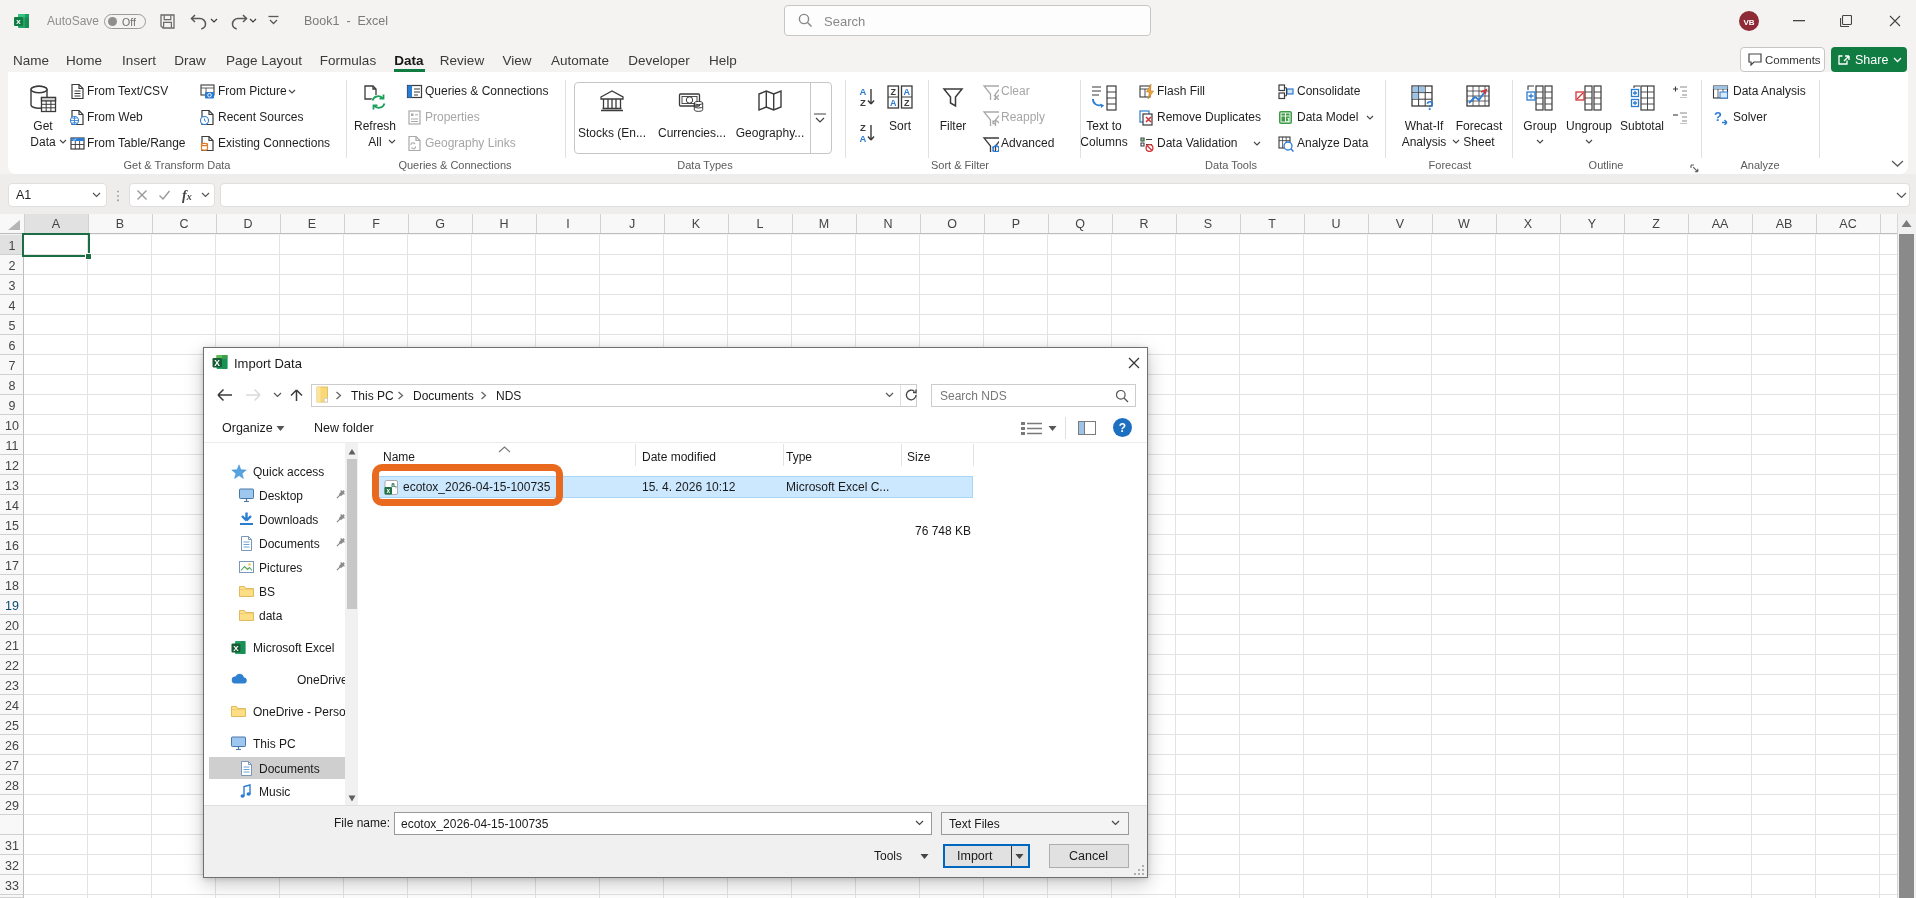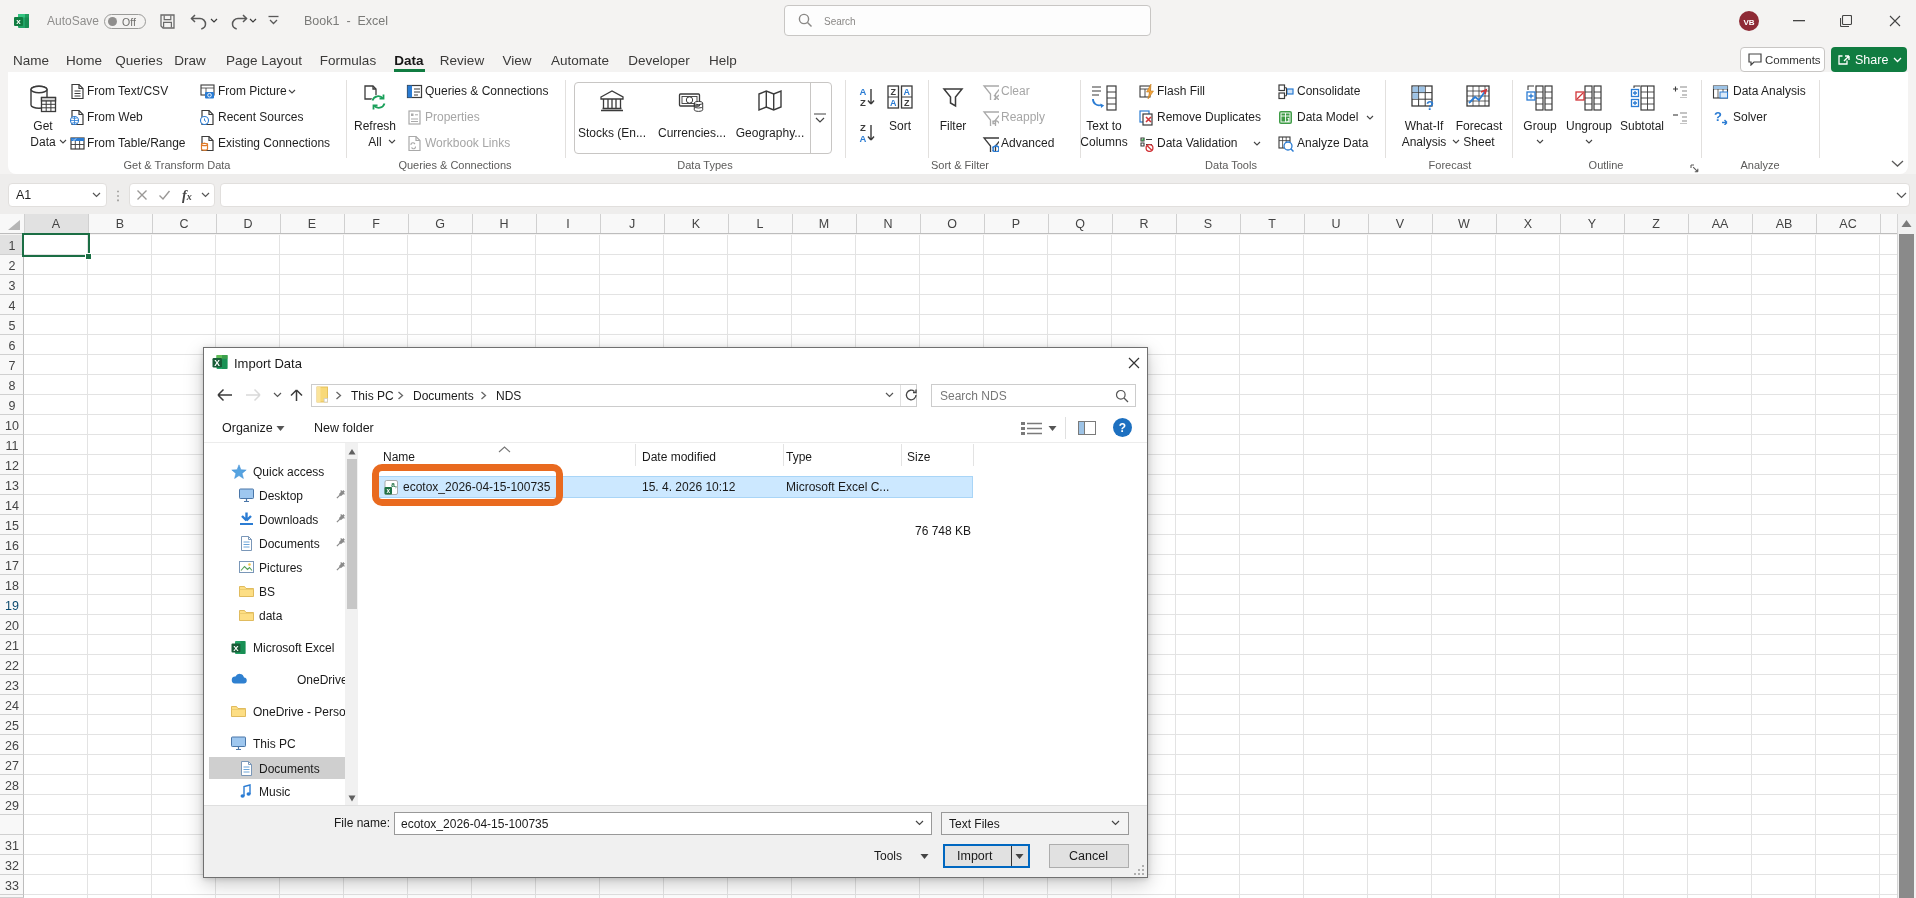"Search" div { font-size: 10px -> 13px }
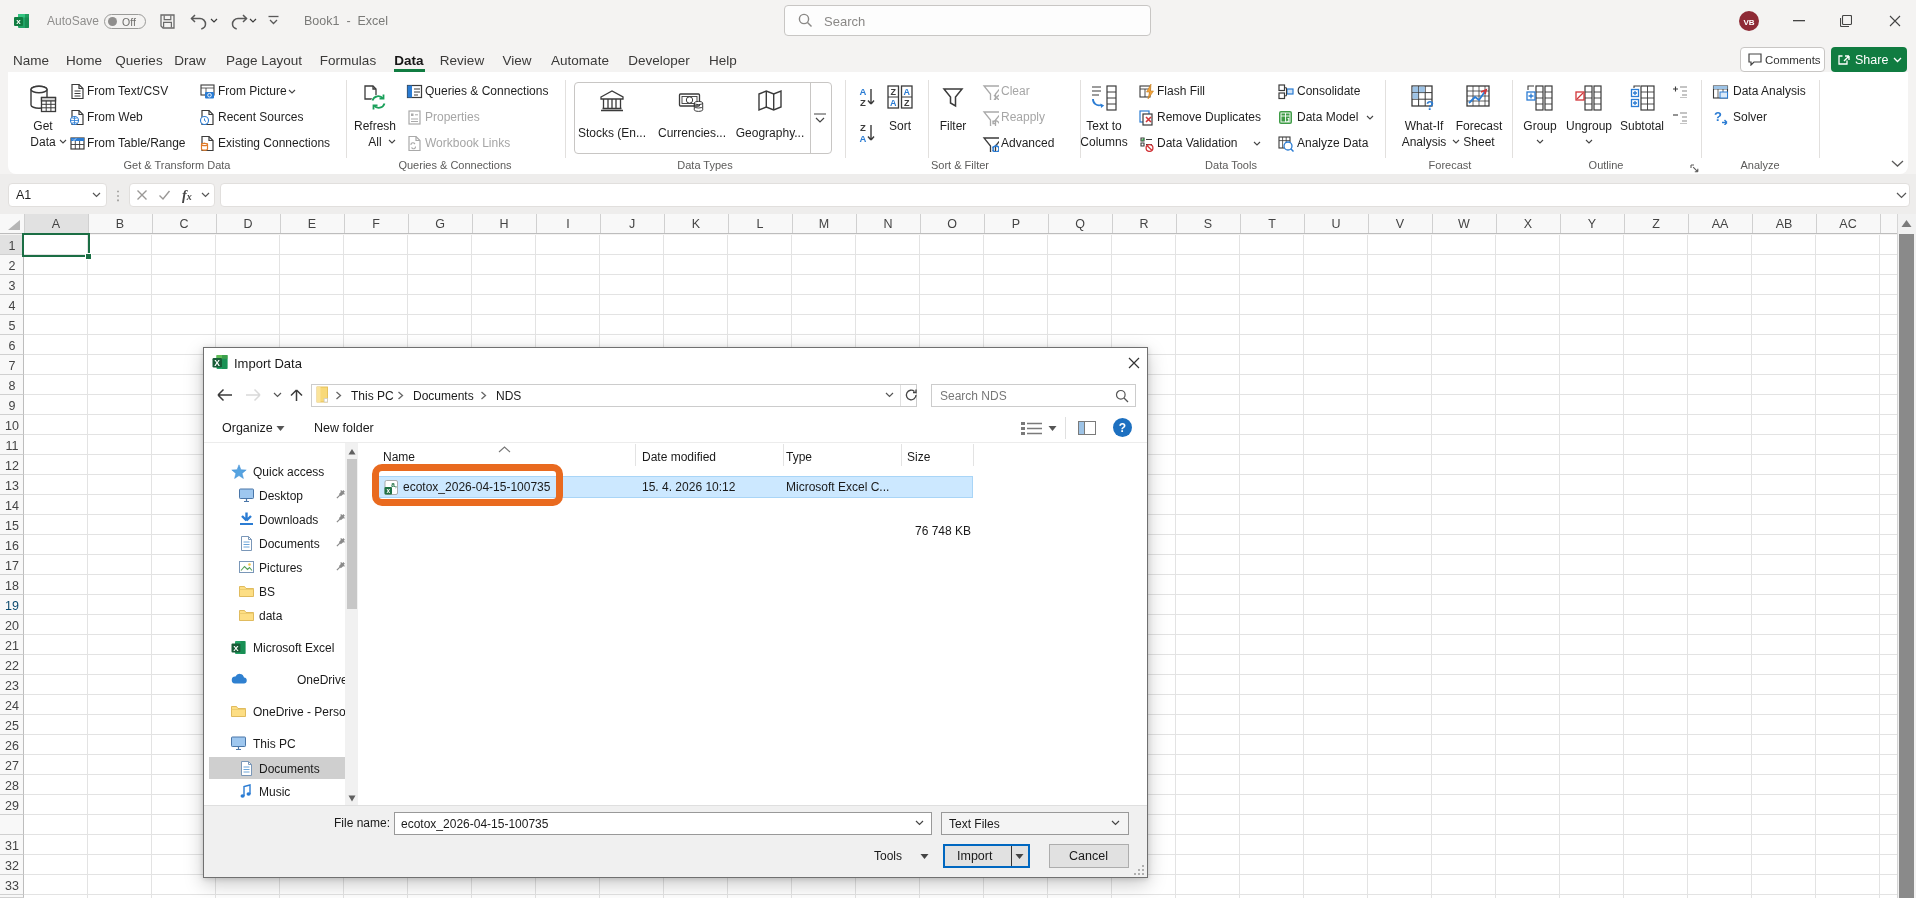"Queries" div { text: Queries -> Insert }
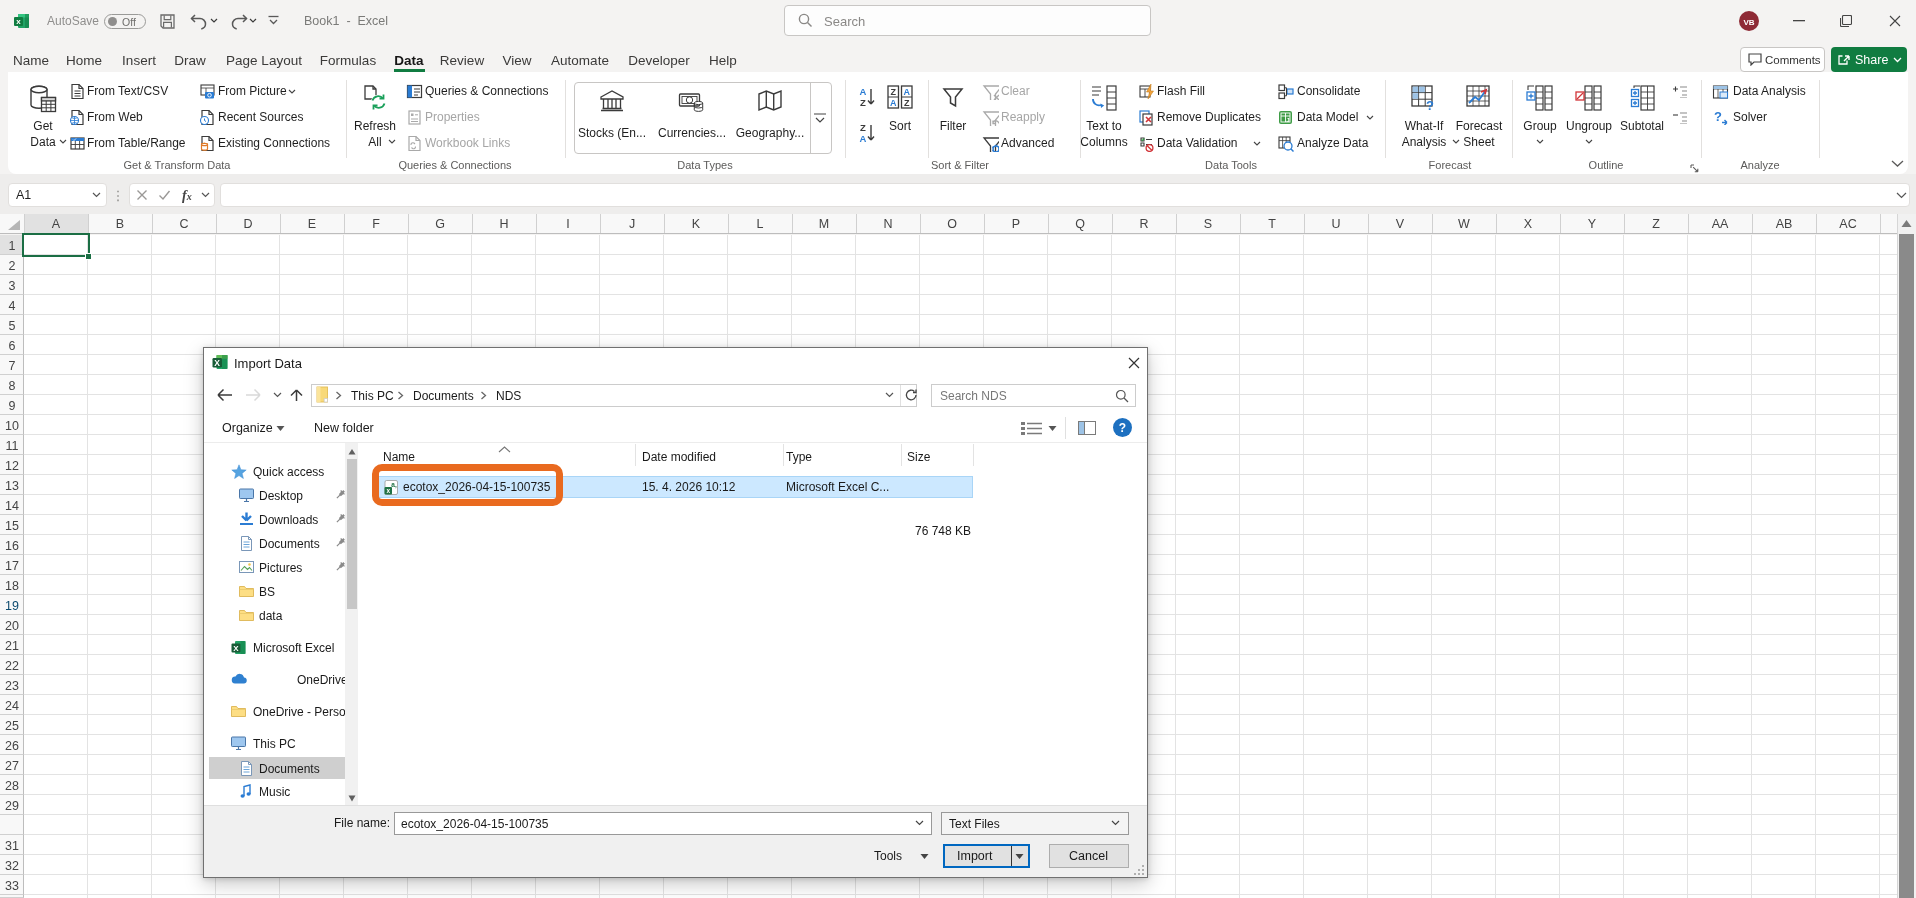"Workbook Links" div { text: Workbook -> Geography }
